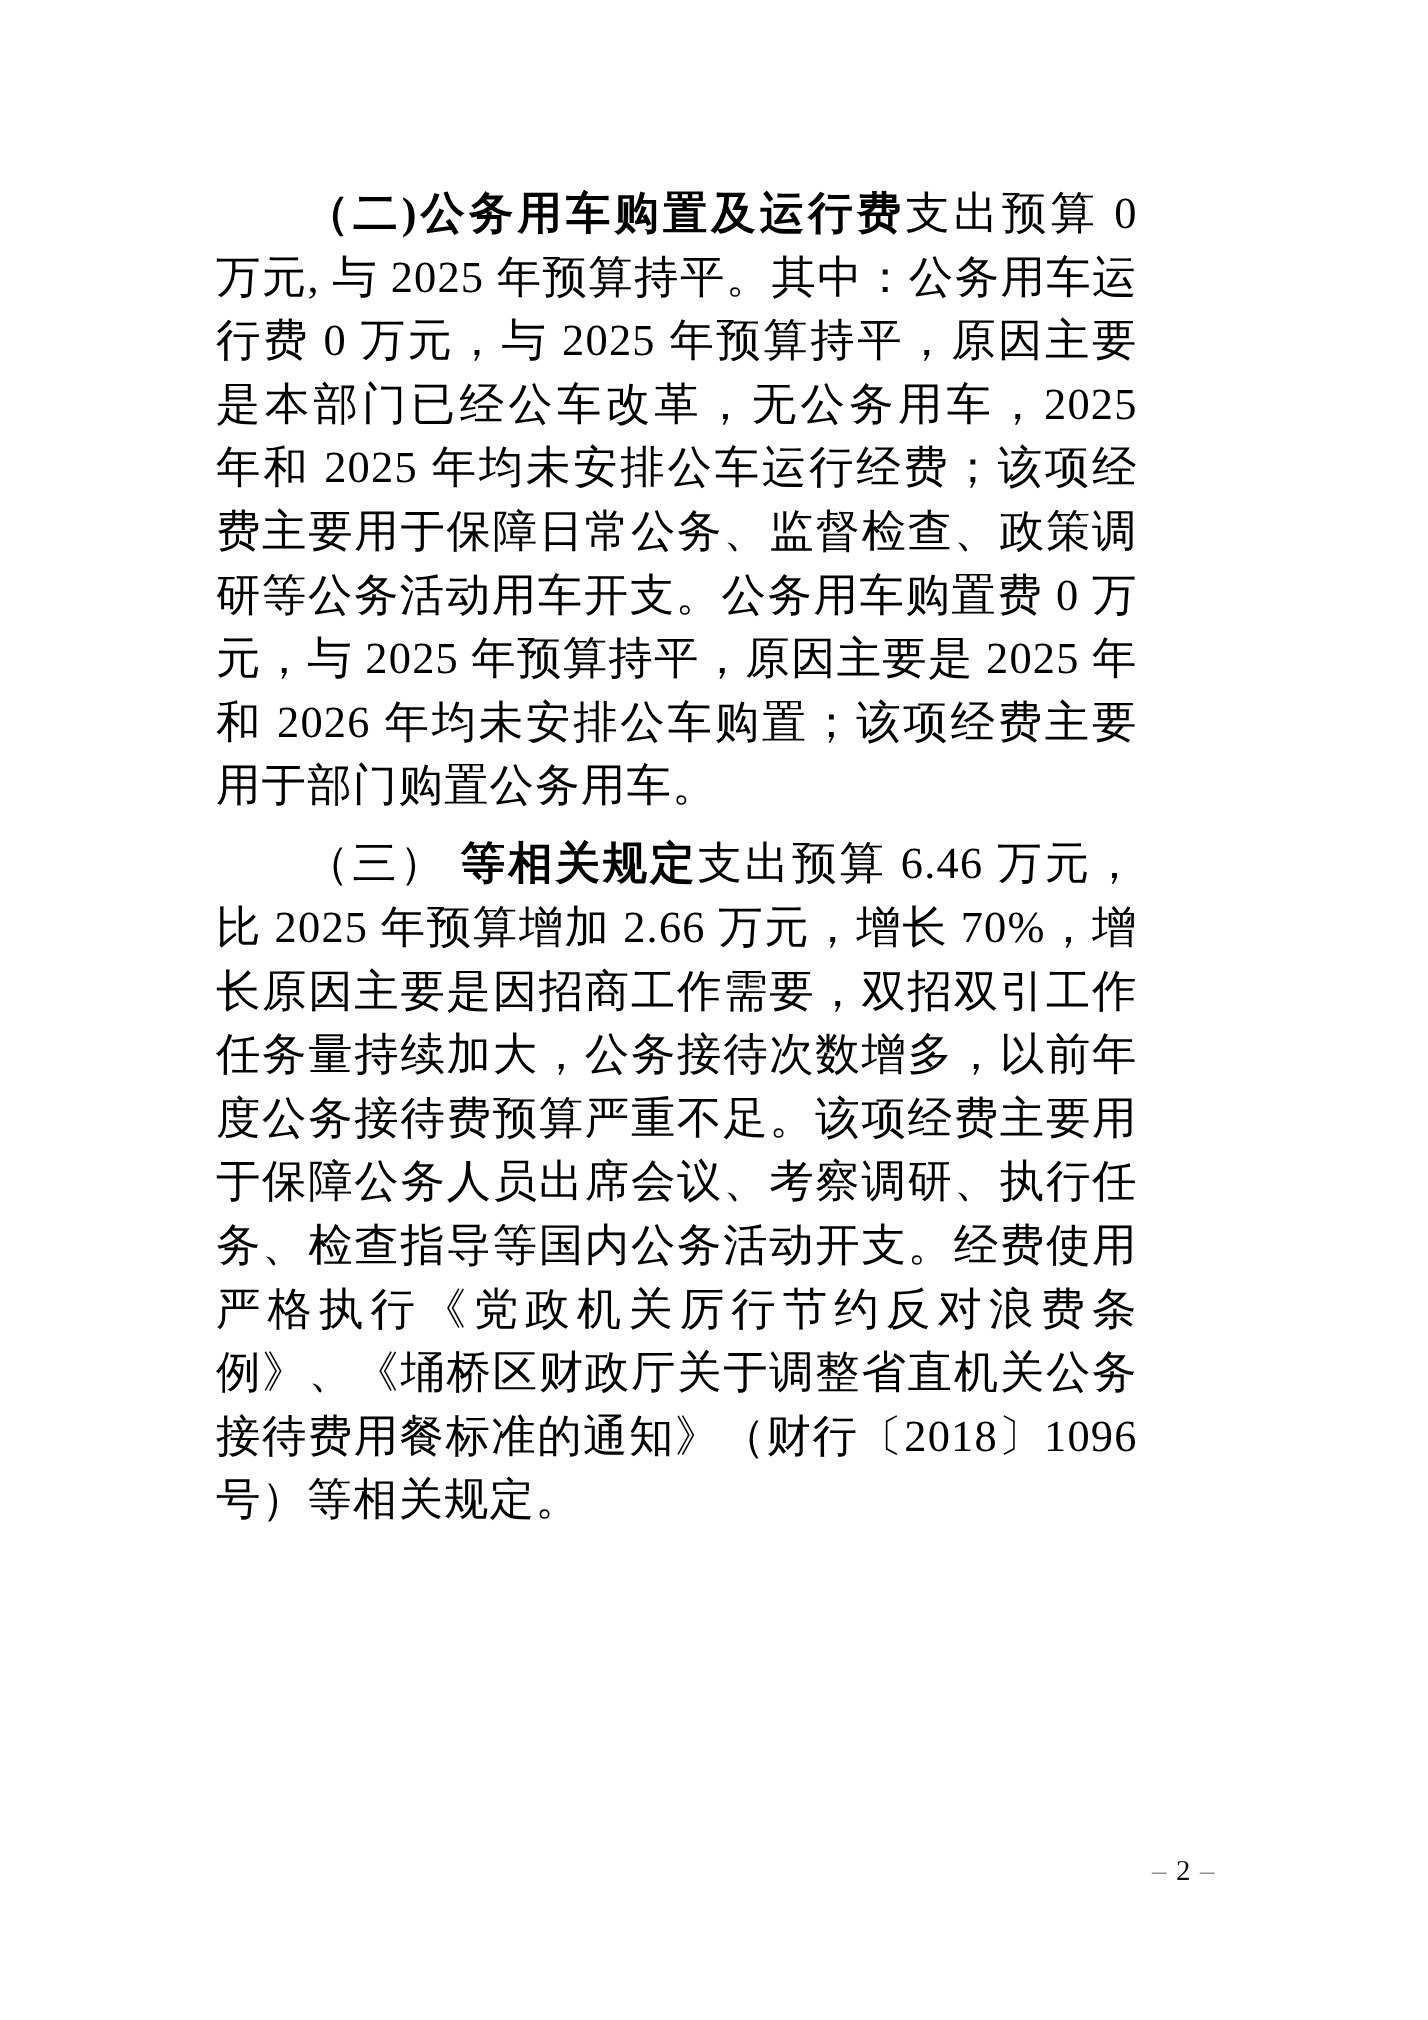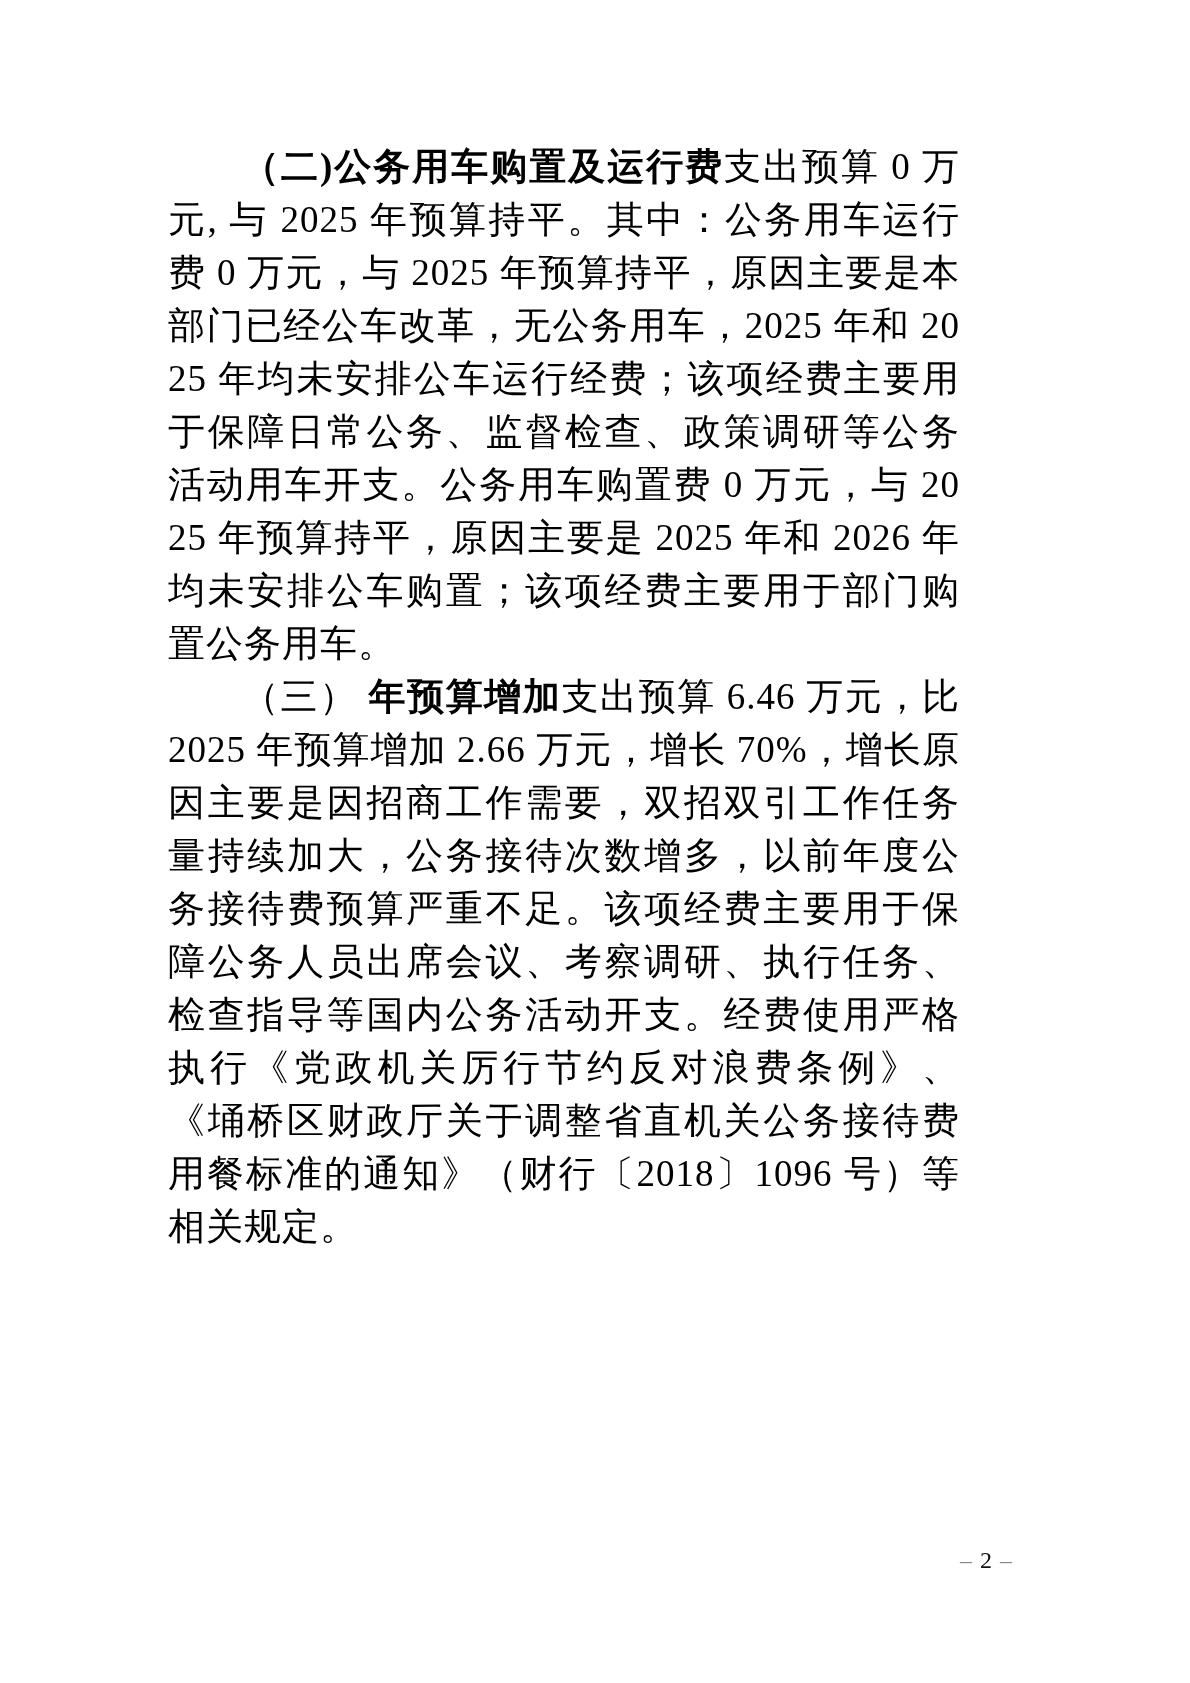"（二)公务用车购置及运行费支出预算 0 万元, 与 2025" .para { margin: 0 -> 12px }
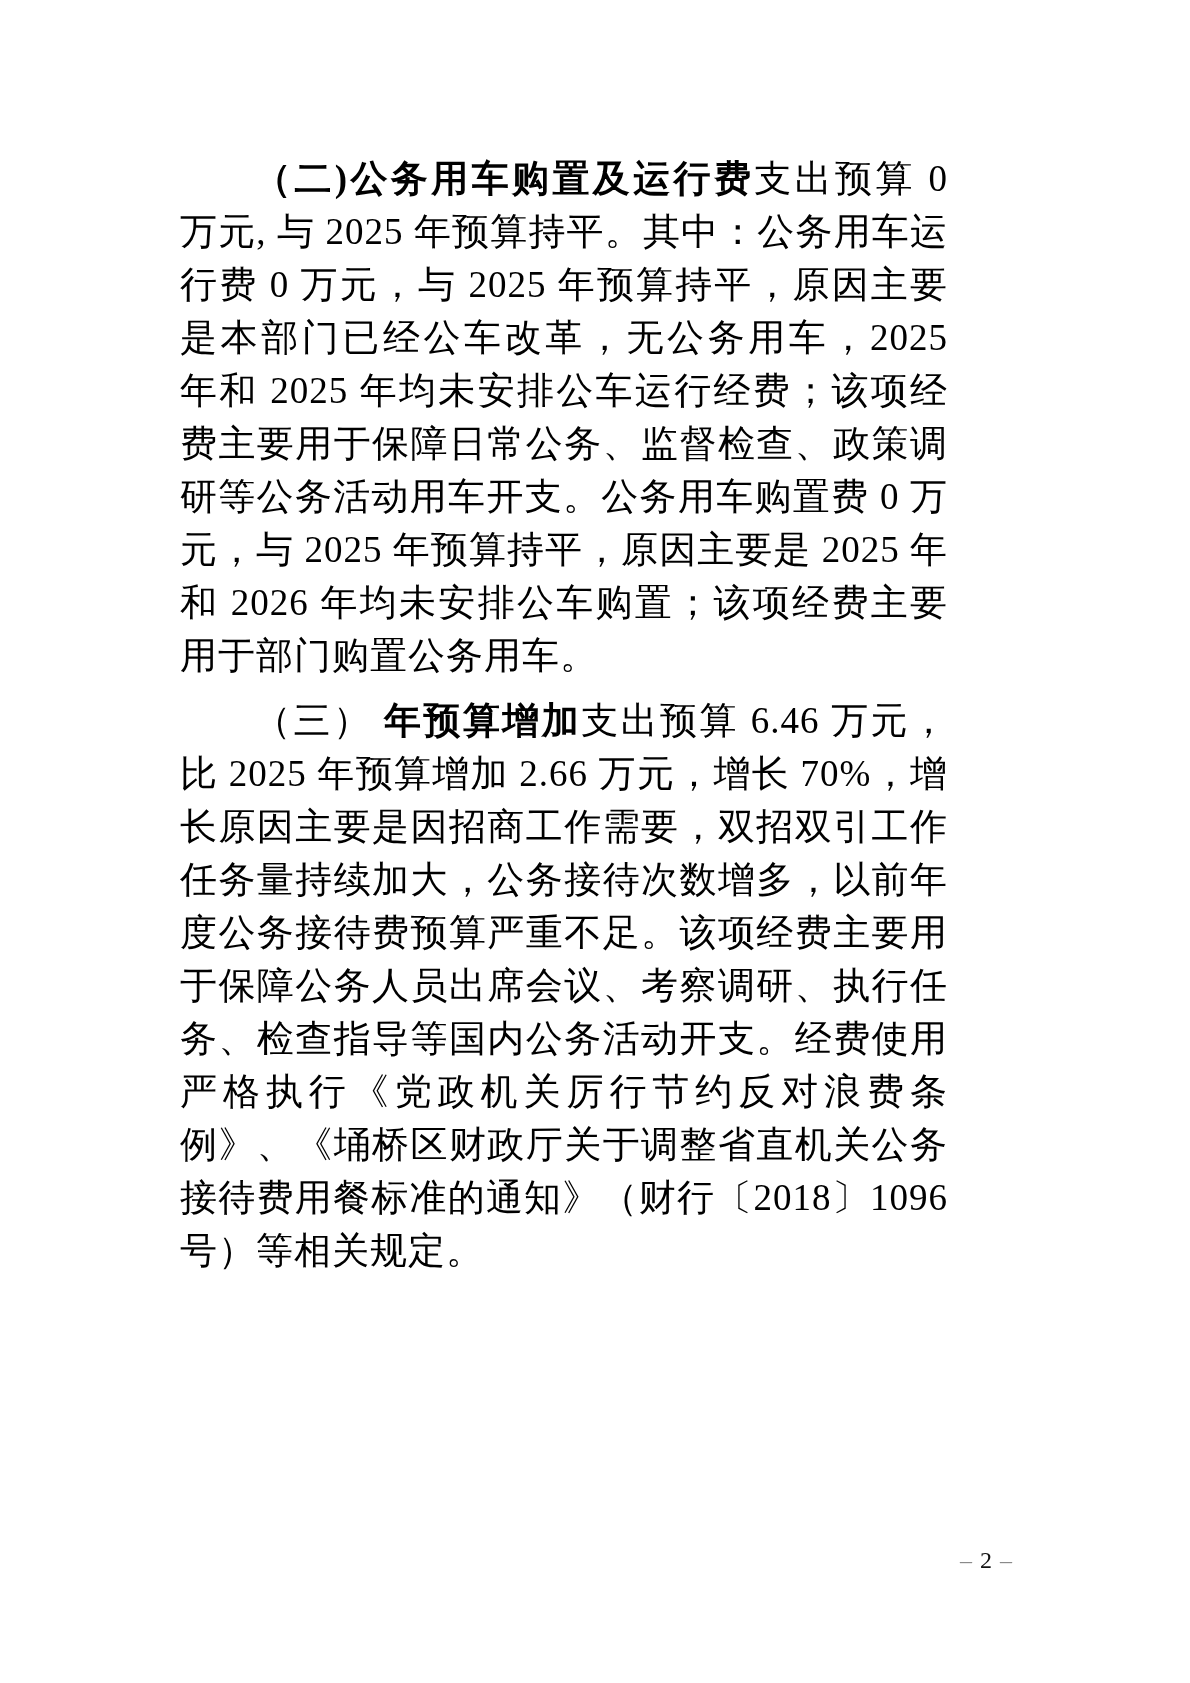"年预算增加" span.bold { text: 年预算增加 -> 等相关规定 }
